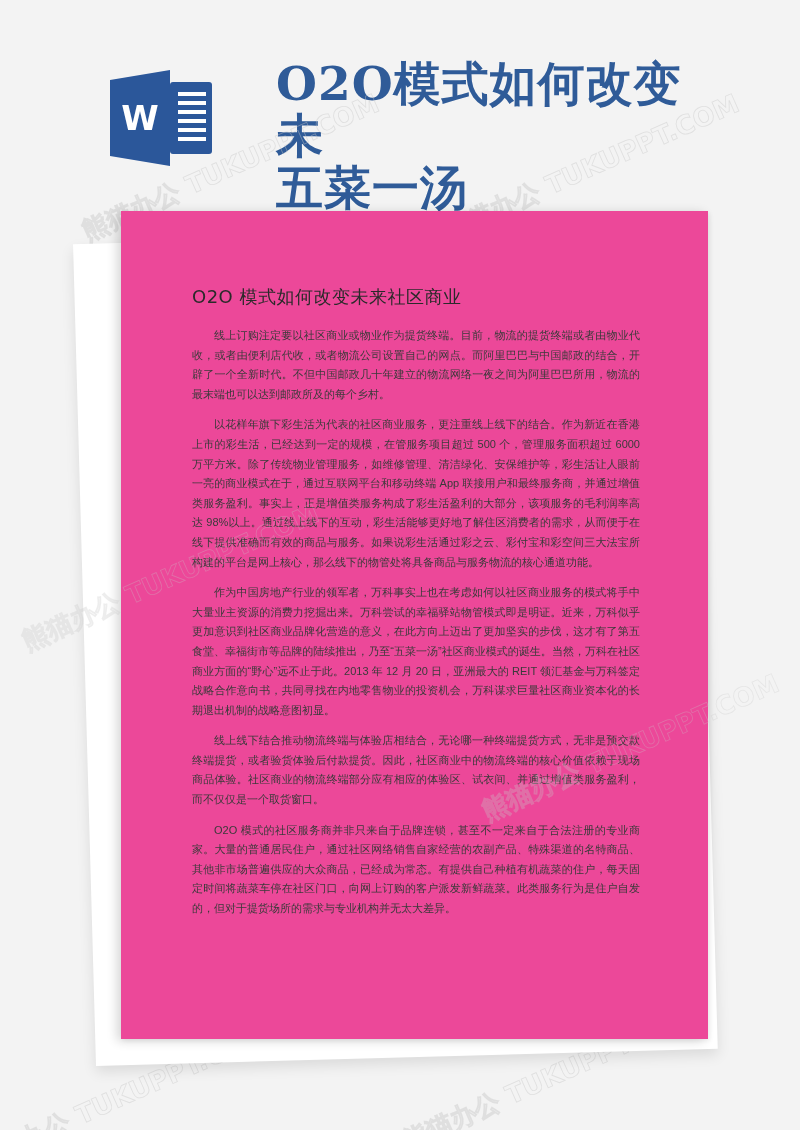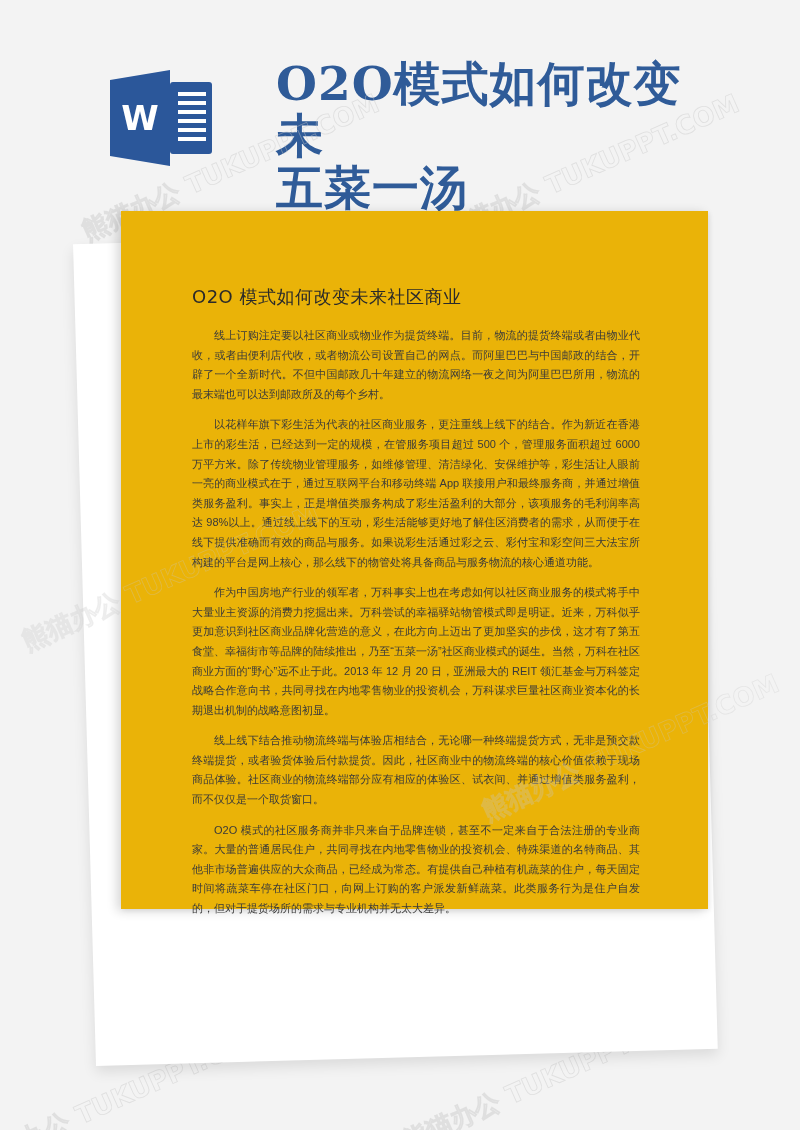"O2O 模式如何改变未来社区商业" .page-front { background: #eab308 -> #ec4899; height: 698px -> 828px }
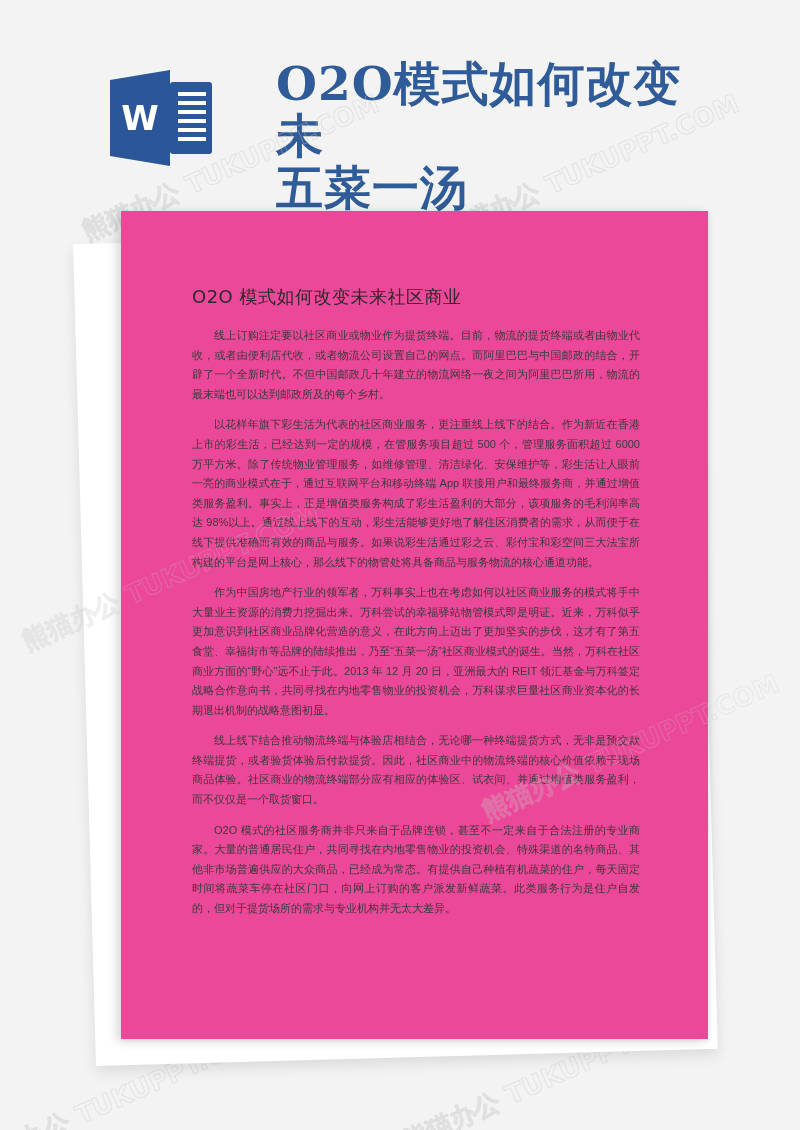"O2O" p.para { text: 共同寻找在内地零售物业的投资机会 -> 通过社区网络销售自家经营的农副产品 }
